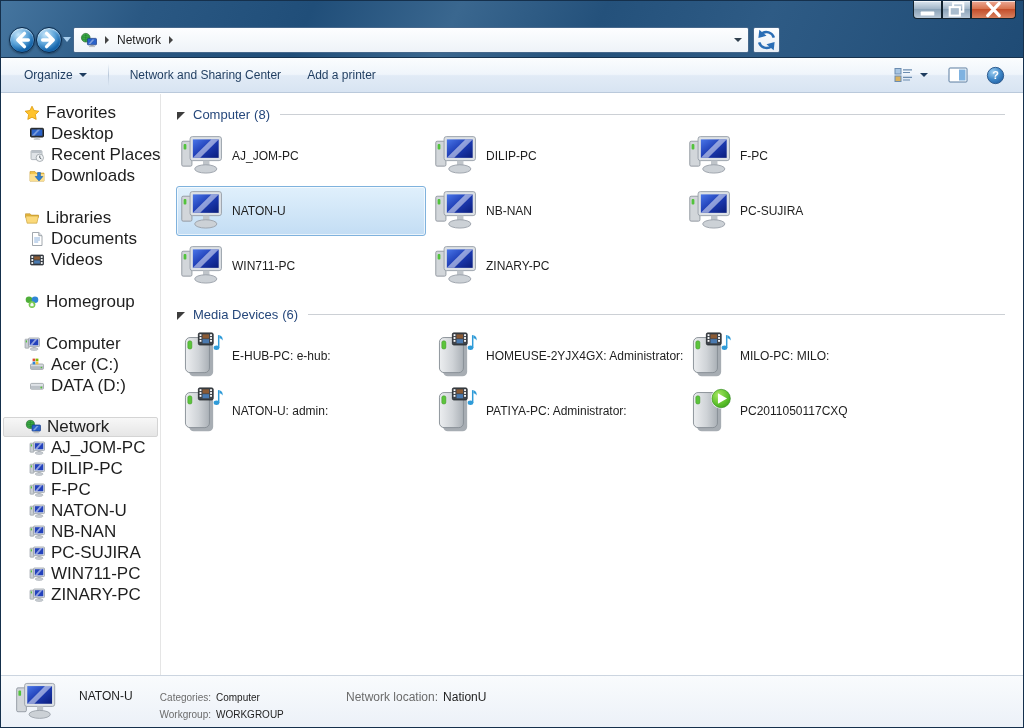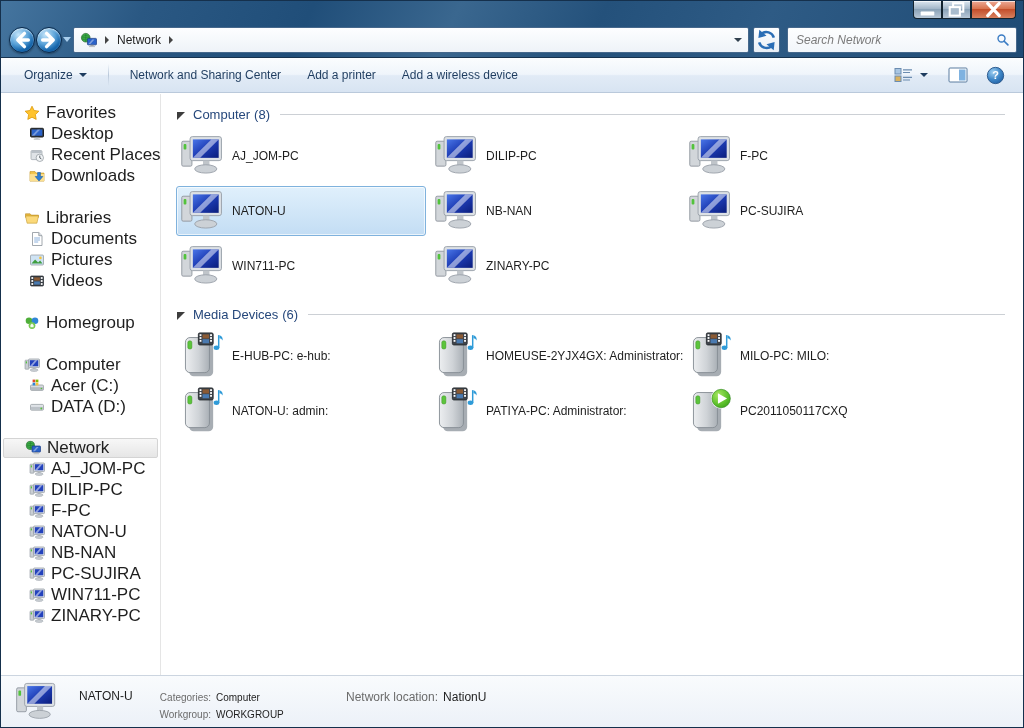"Search Network" div.searchbox { html: <div> <input> <span> <svg> <circle></circle> <line></line> </svg> </span> </div> -> none }
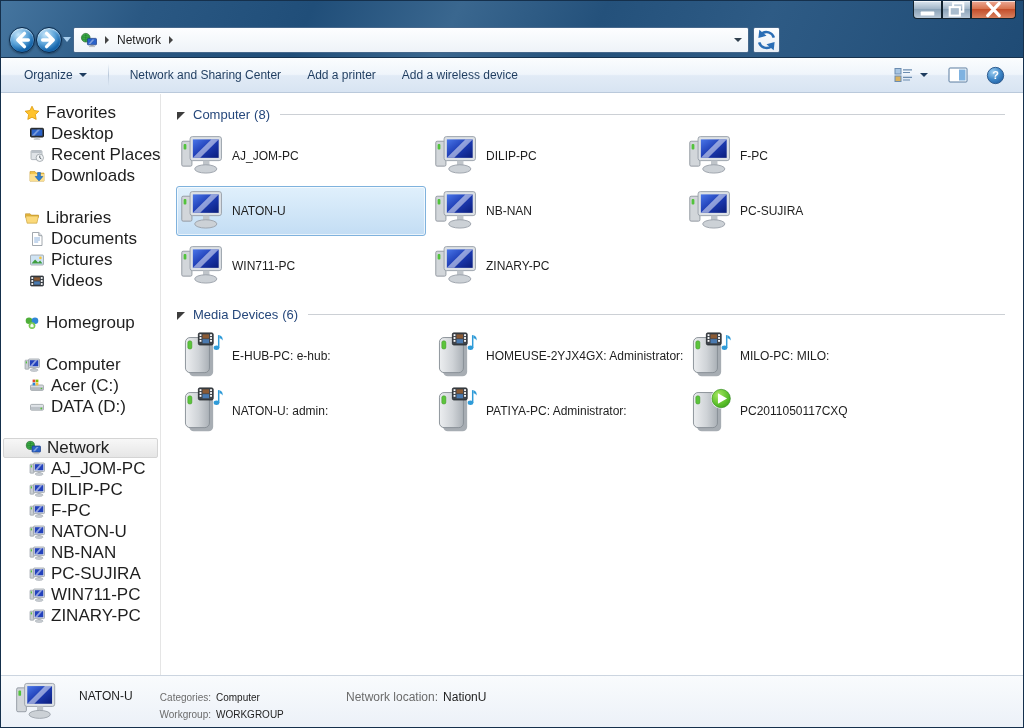"Add a wireless device" div.tb-btn { html: <div>Add a wireless device</div> -> none }
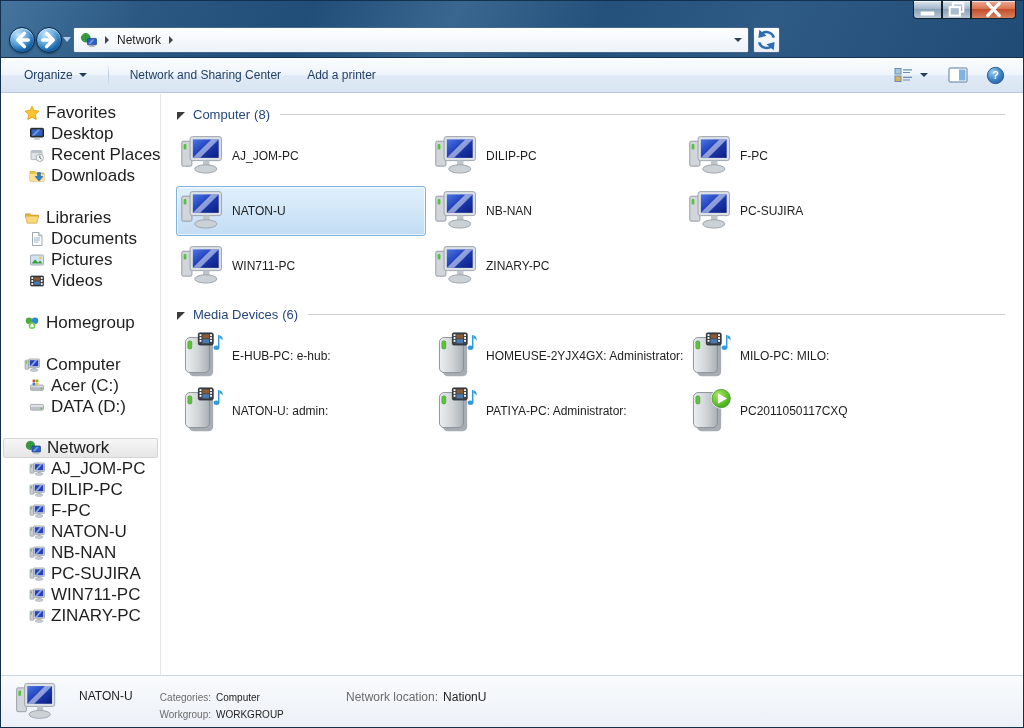"Pictures" div.sb-row { html: <div> <span> <svg> <rect></rect> <path></path> <circle></circle> </svg> </span> <span>Pictures</span> </div> -> none }
